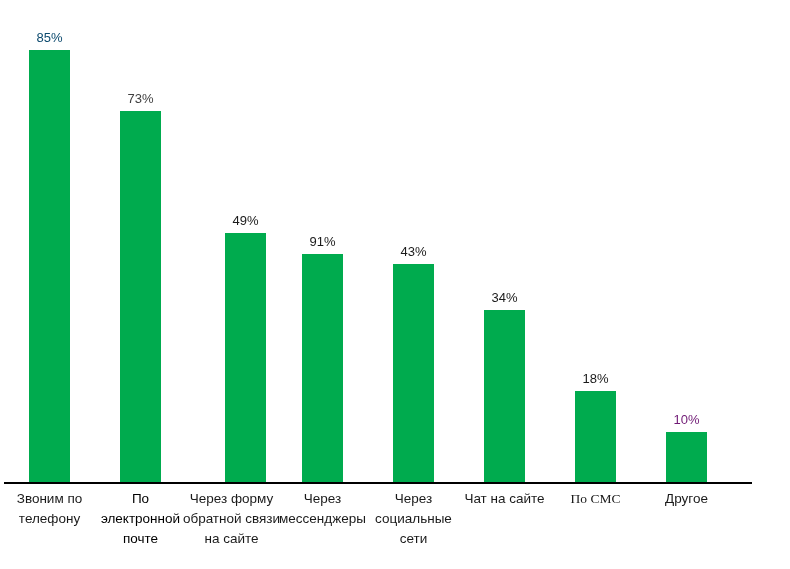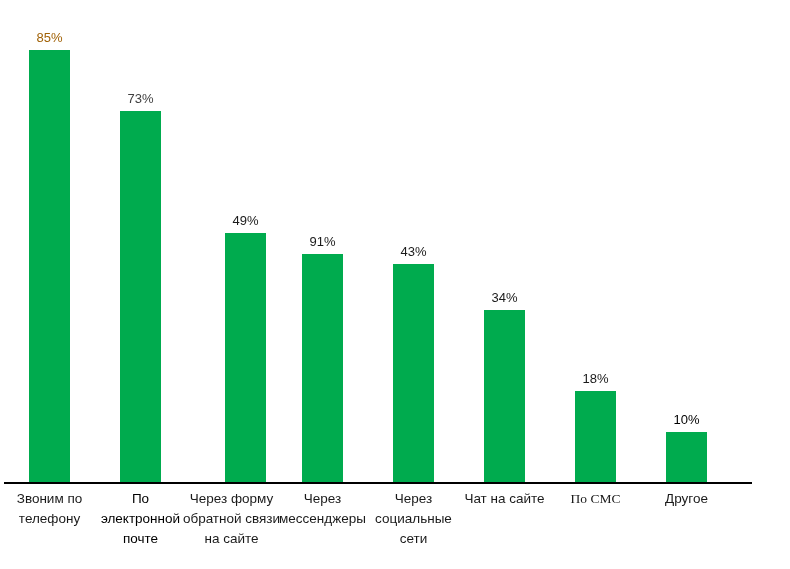"85%" div.bar-value { color: #a16207 -> #0c4a6e }
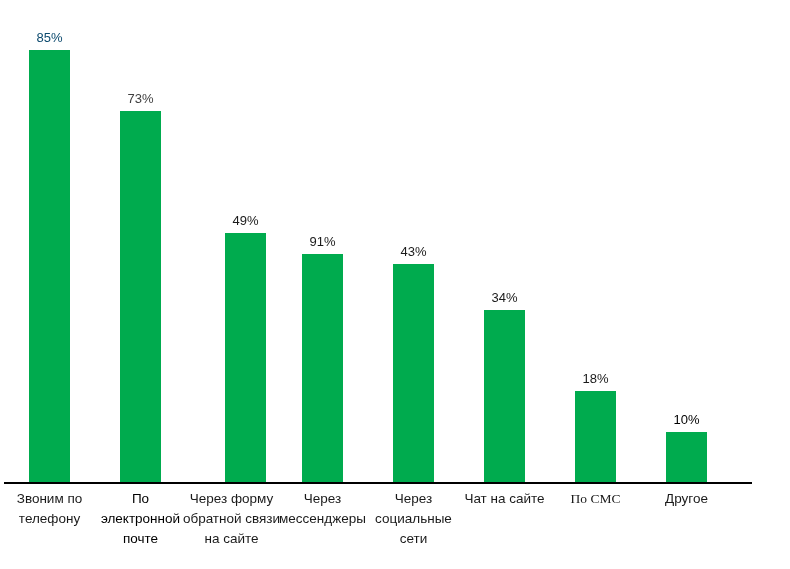"10%" div.bar-value { color: #000000 -> #701a75 }
